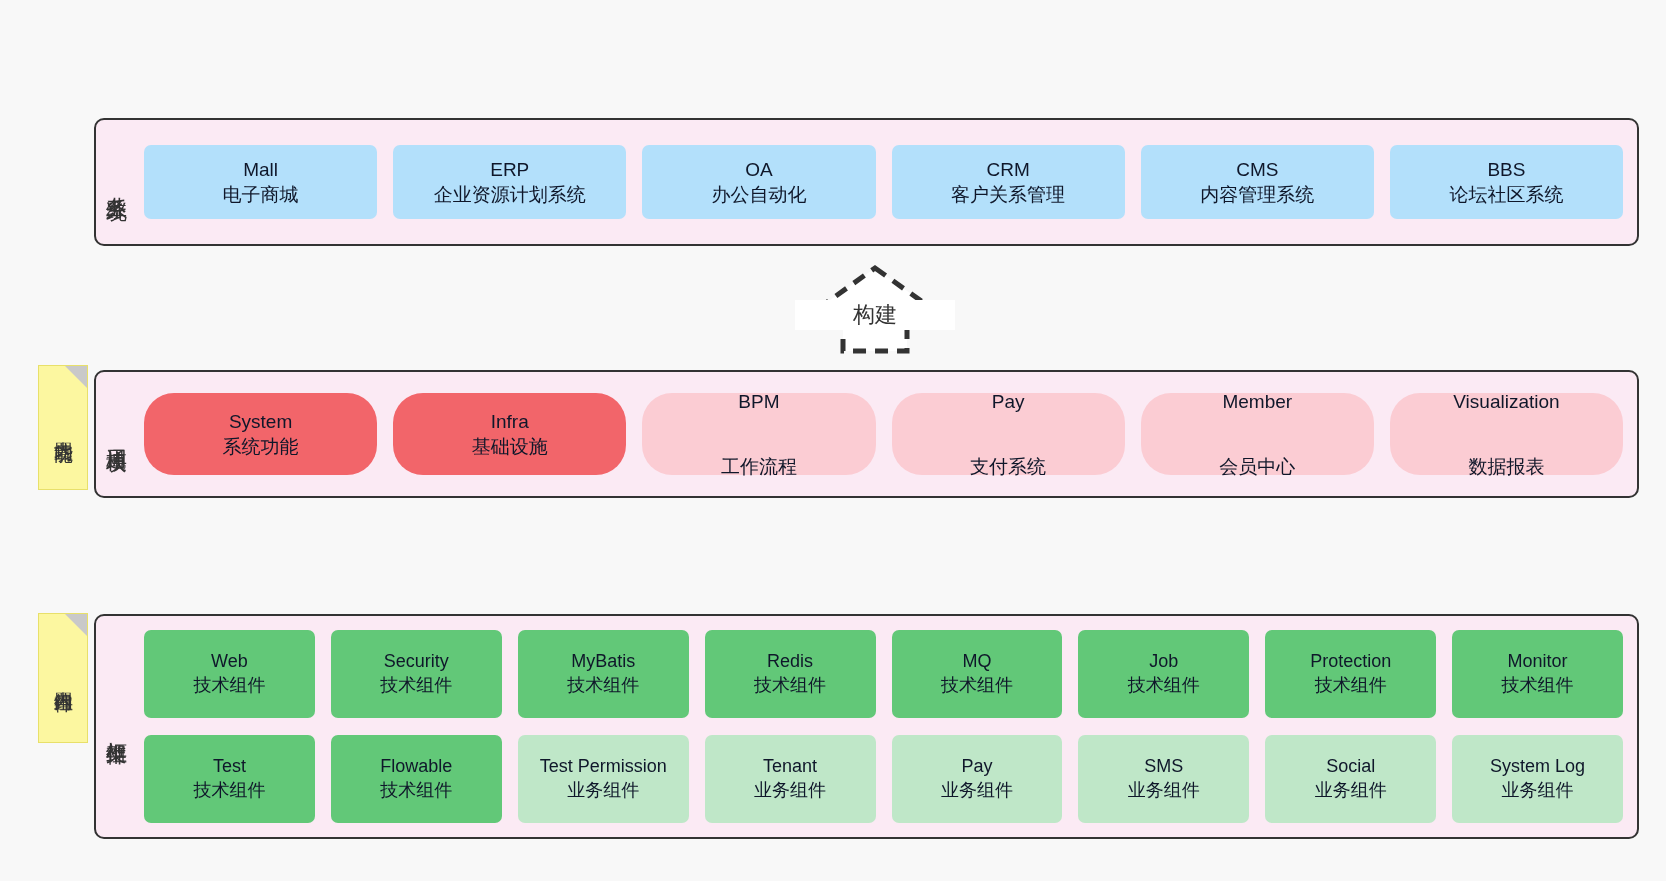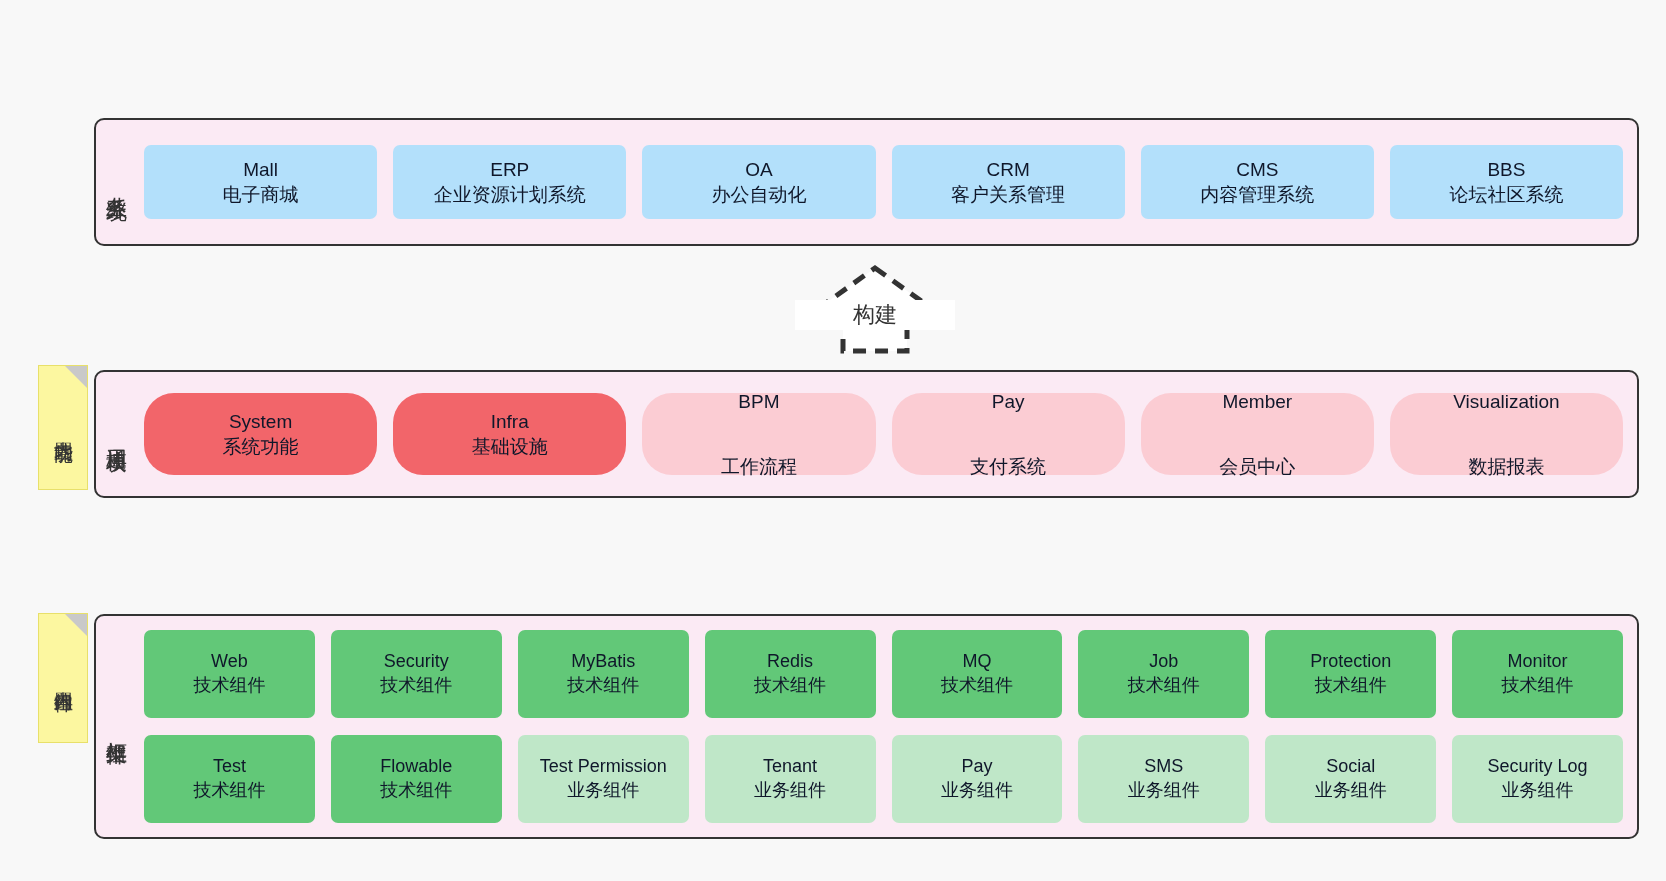"Security Log" span.en { text: Security -> System }
